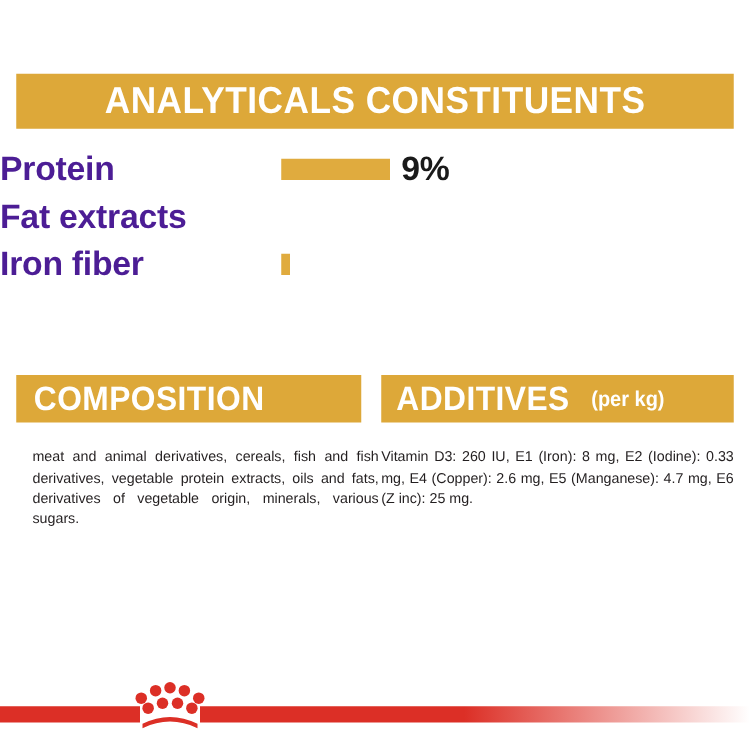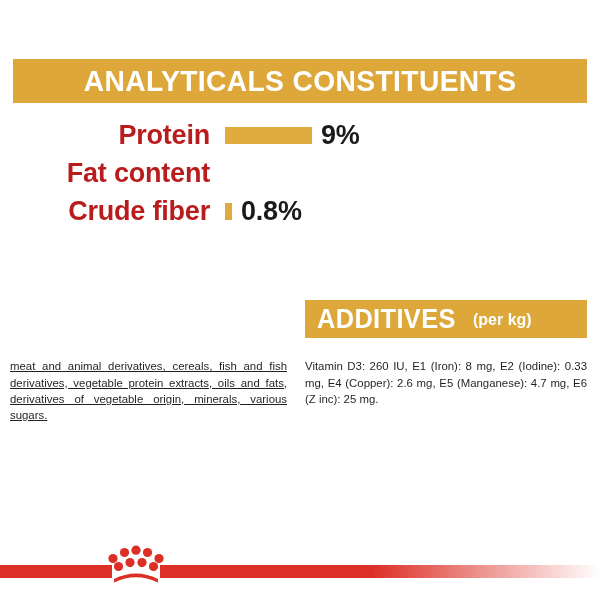"Protein" .nutrient-label { color: #b91c1c -> #4c1d95; text-align: right -> none }
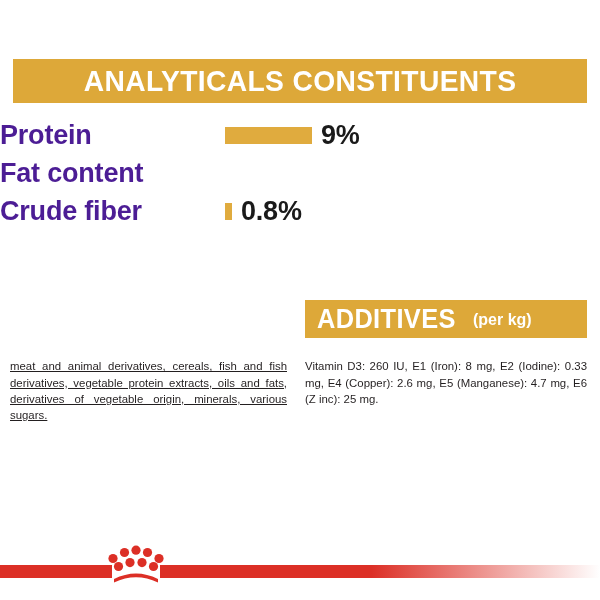"Fat content" span.nutrient-label { text: content -> extracts }
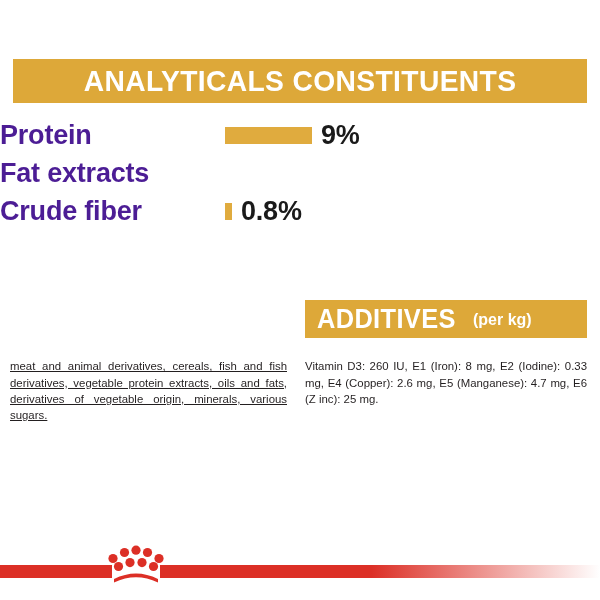"Crude fiber" span.nutrient-label { text: Crude -> Iron }
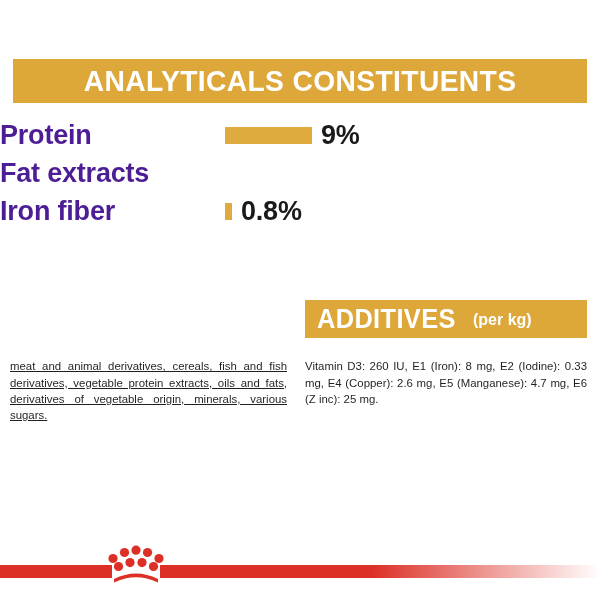"0.8%" span.nutrient-value { html: <span>0.8%</span> -> none }
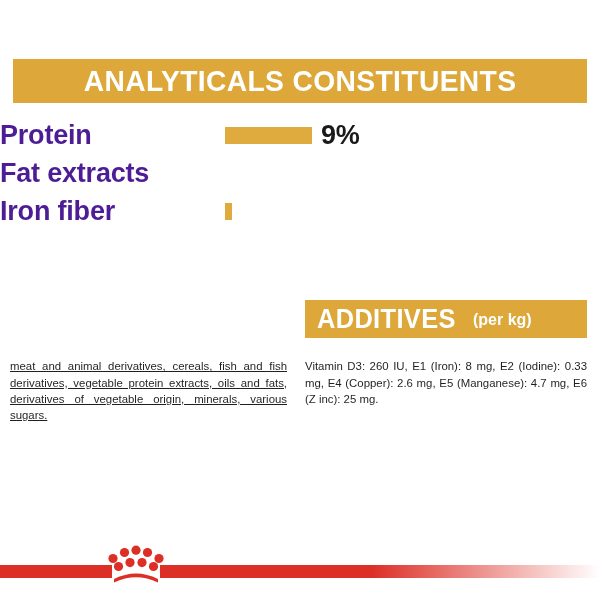"COMPOSITION" div.banner { html: none -> <div> <span>COMPOSITION</span> </div> }
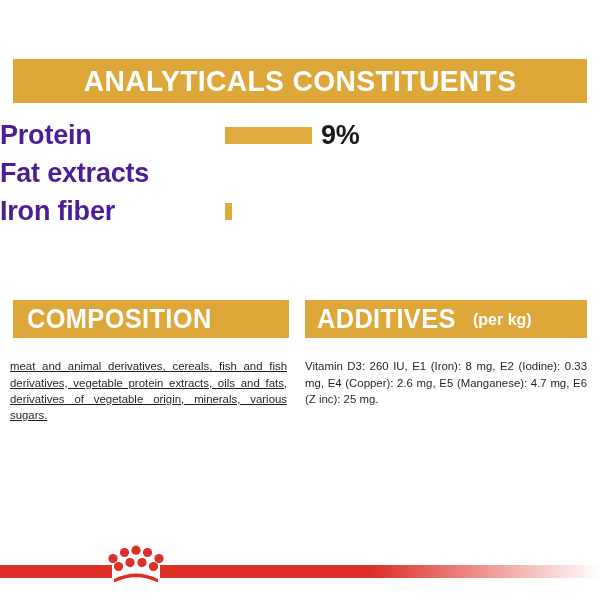"meat and animal derivatives, cereals," #composition-text { left: 10px -> 26px; text-decoration: underline -> none }
